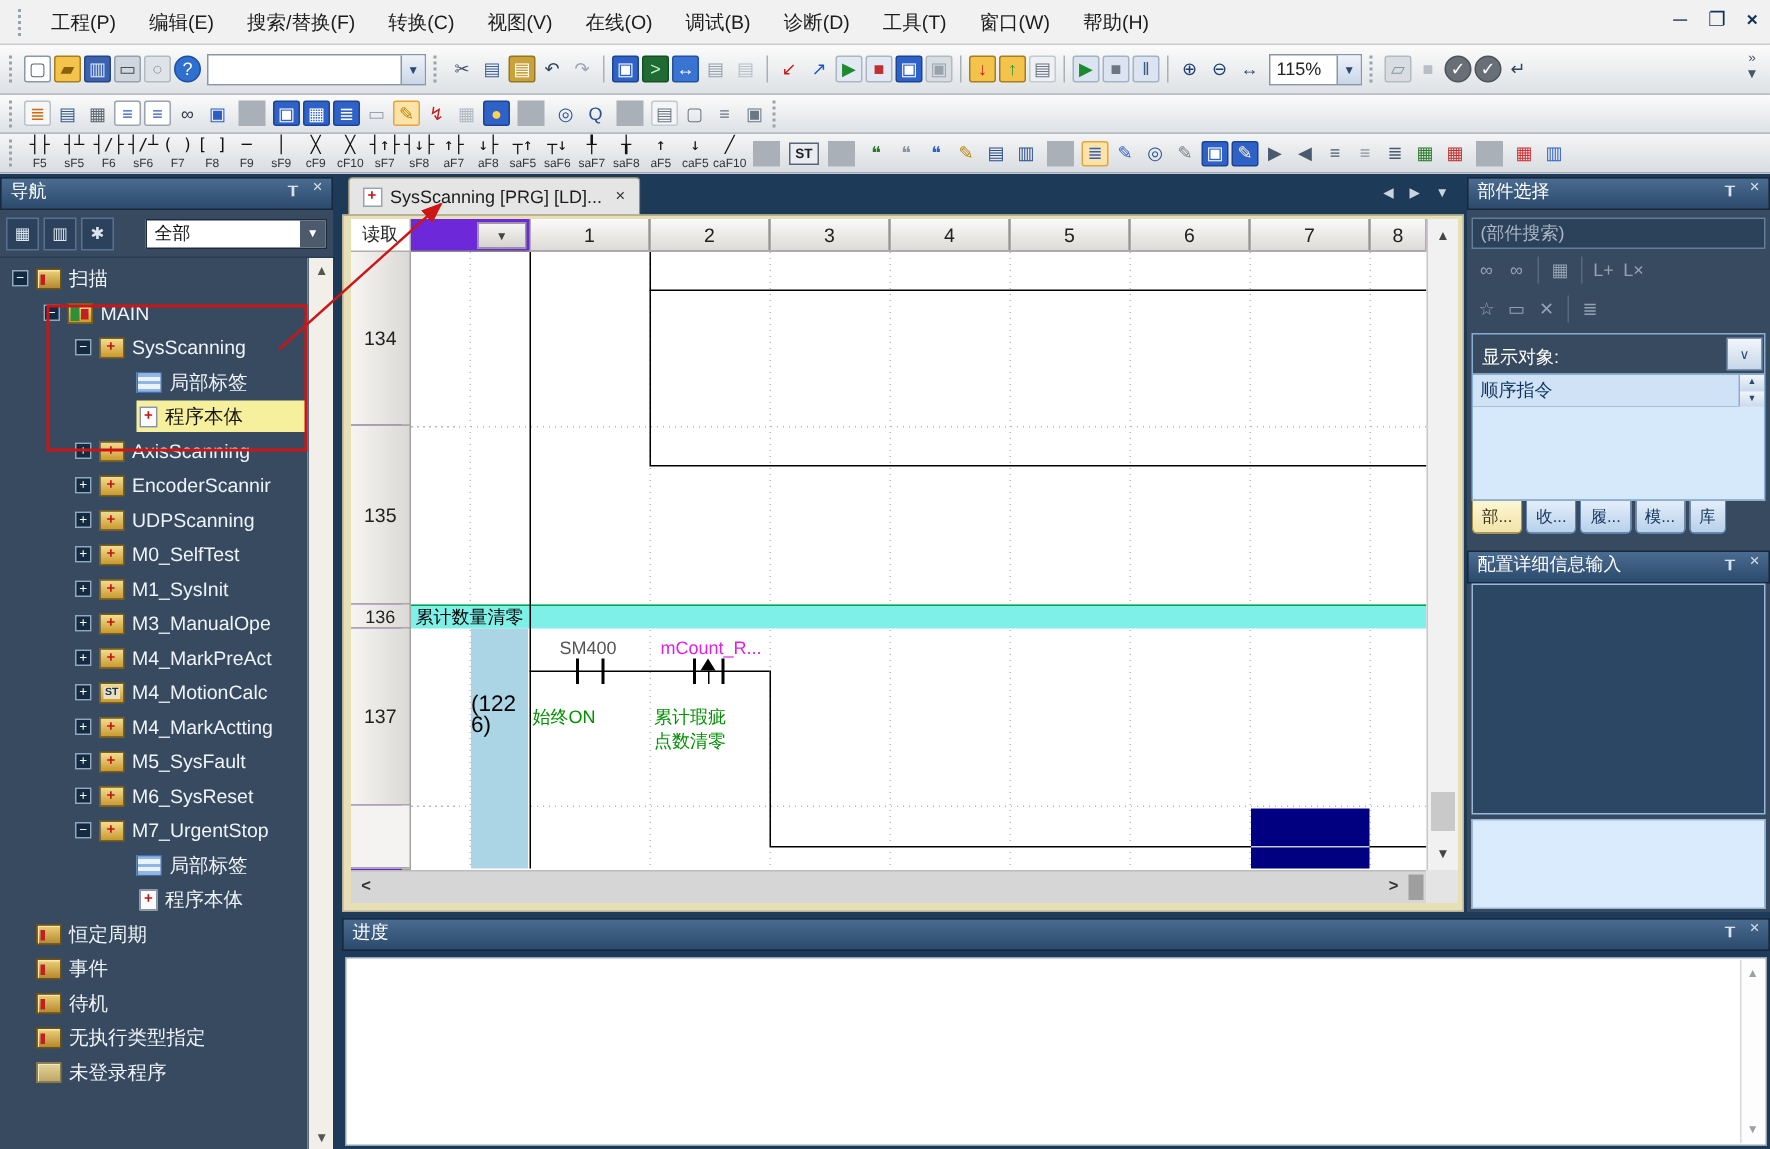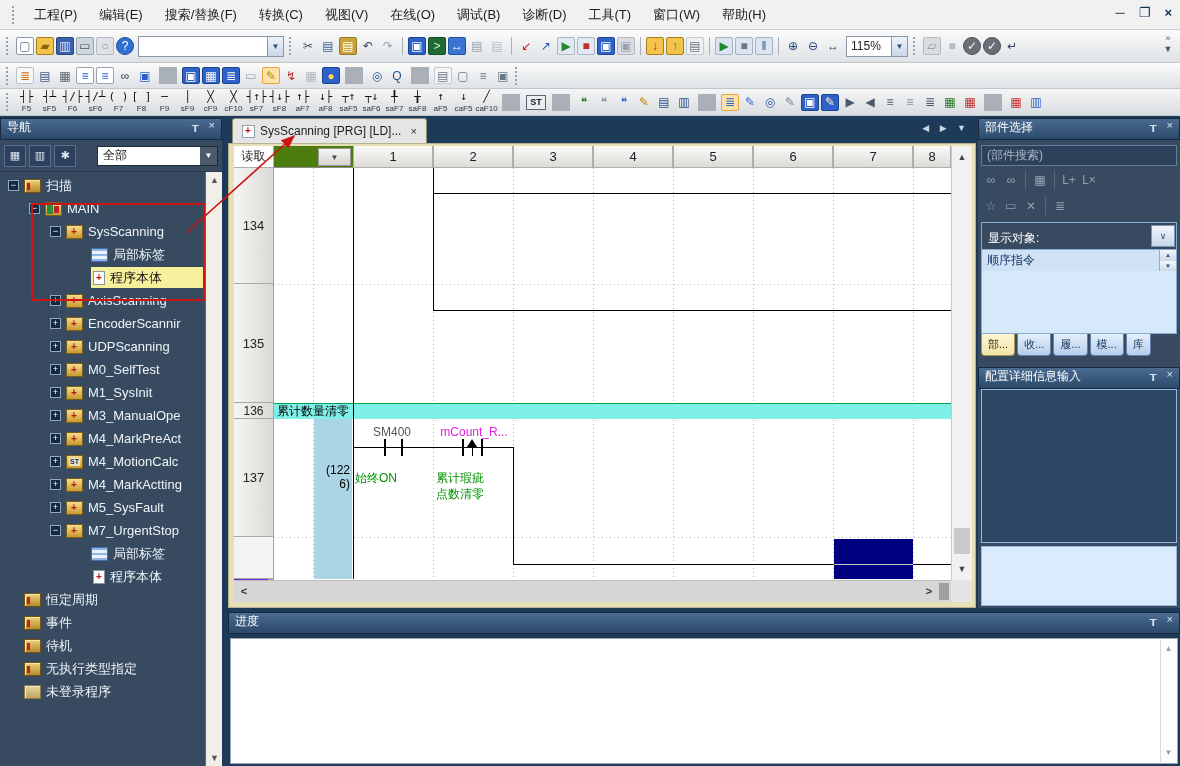"读取" .hdrow { background: #4d7c0f -> #6d28d9 }
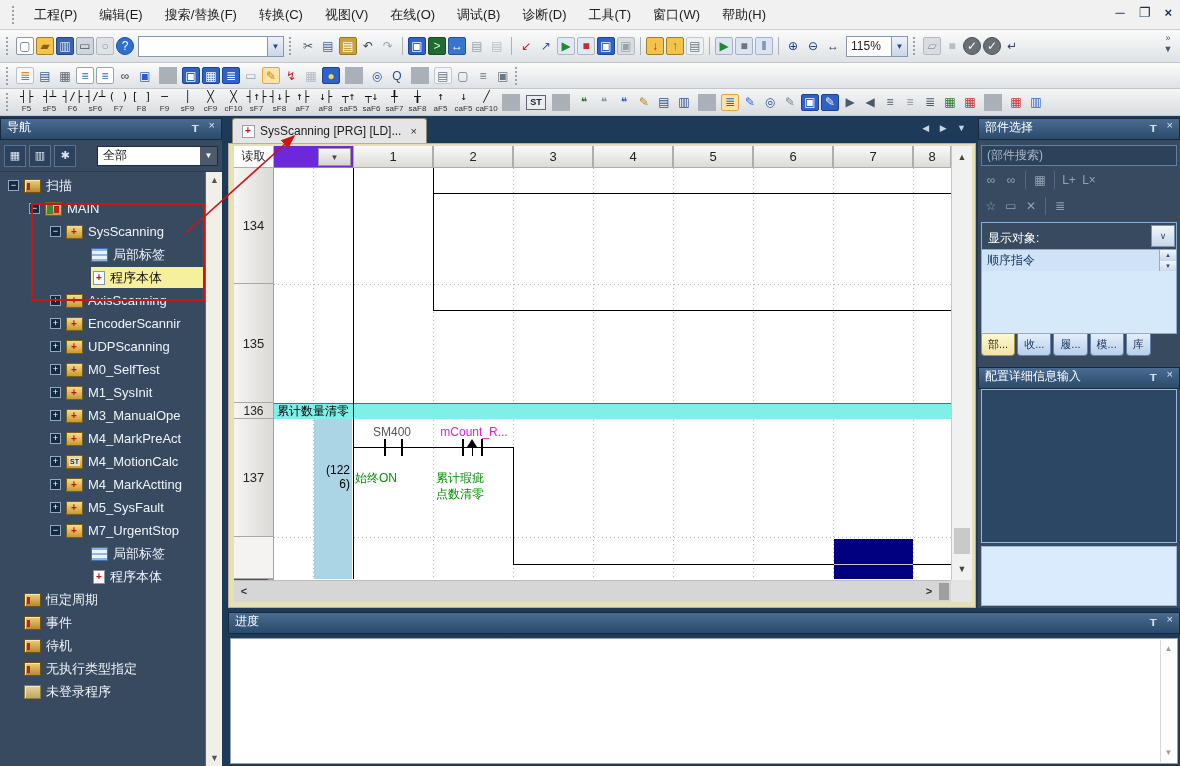"(122" .steplbl { font-size: 12px -> 15px; text-align: right -> left }
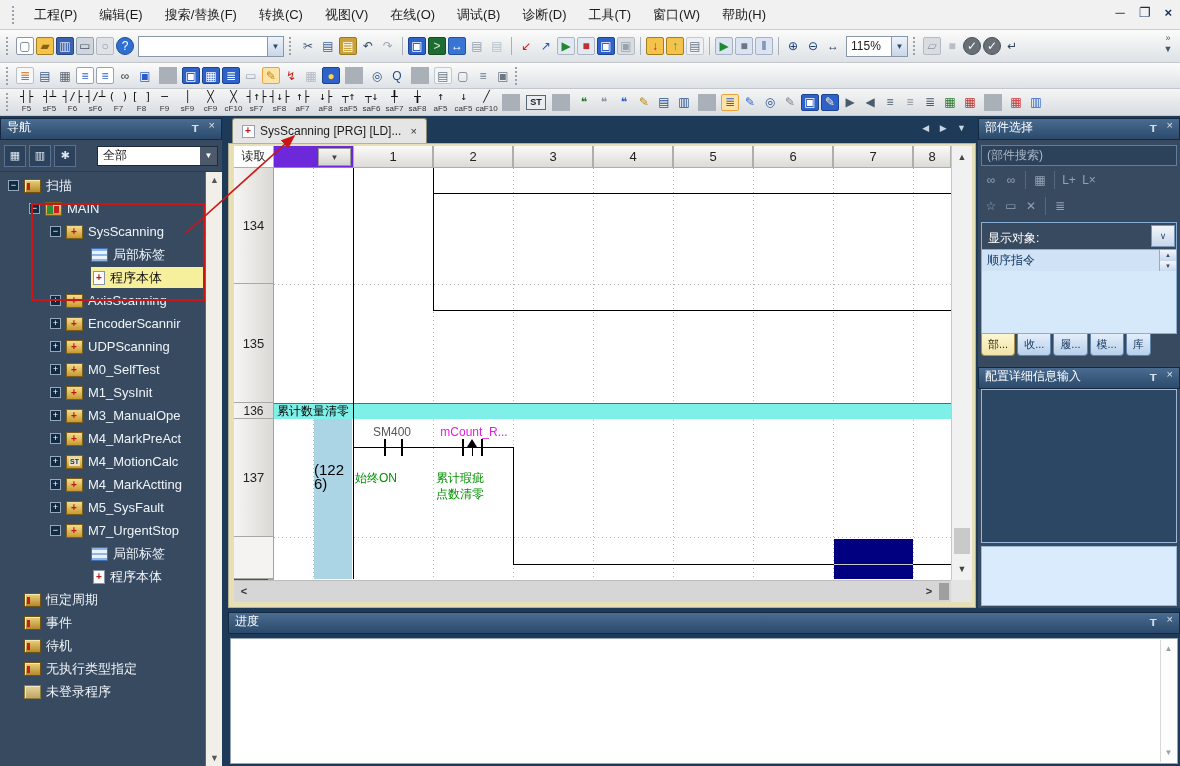"M6_SysReset" div.trow { html: none -> <div> <span></span> <span> <span></span> <span>M6_SysReset</span> </span> </div> }
